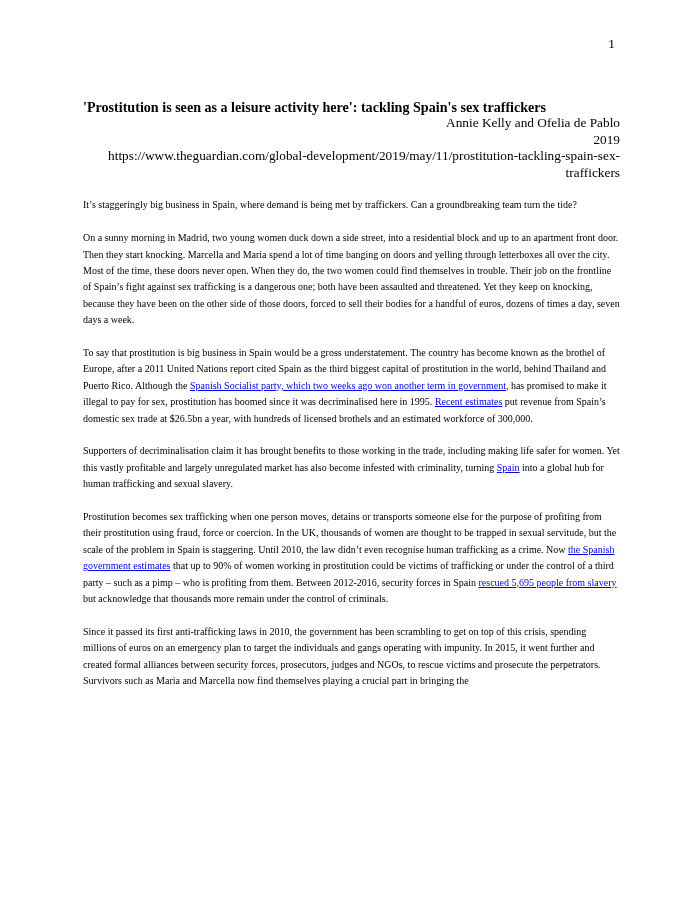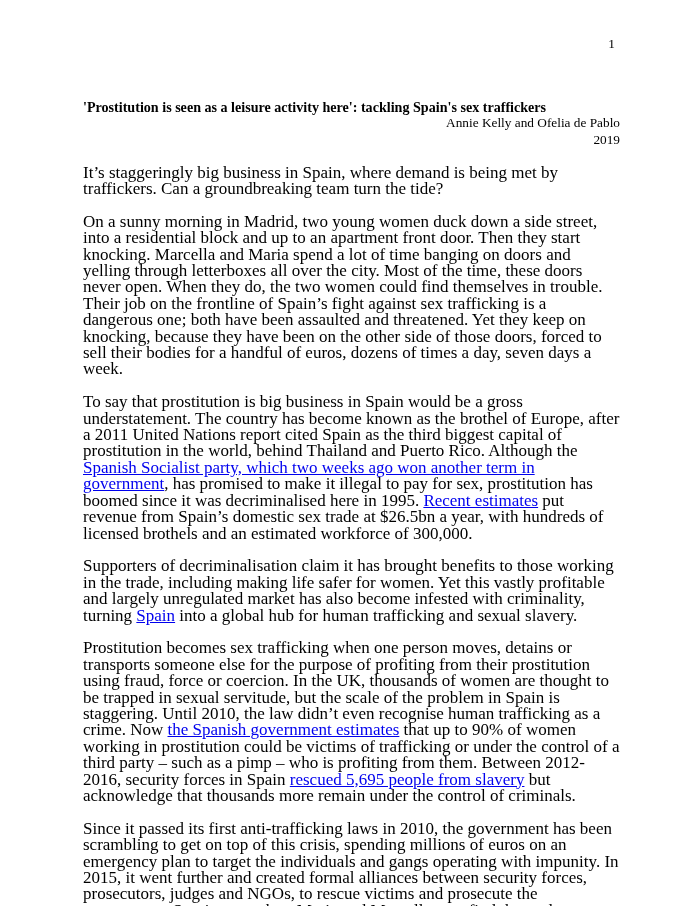"https://www.theguardian.com/global-devel" div.meta-line { html: none -> <div>https://www.theguardian.com/global-development/2019/may/11/prostitution-tackling-spain-sex-traffickers</div> }
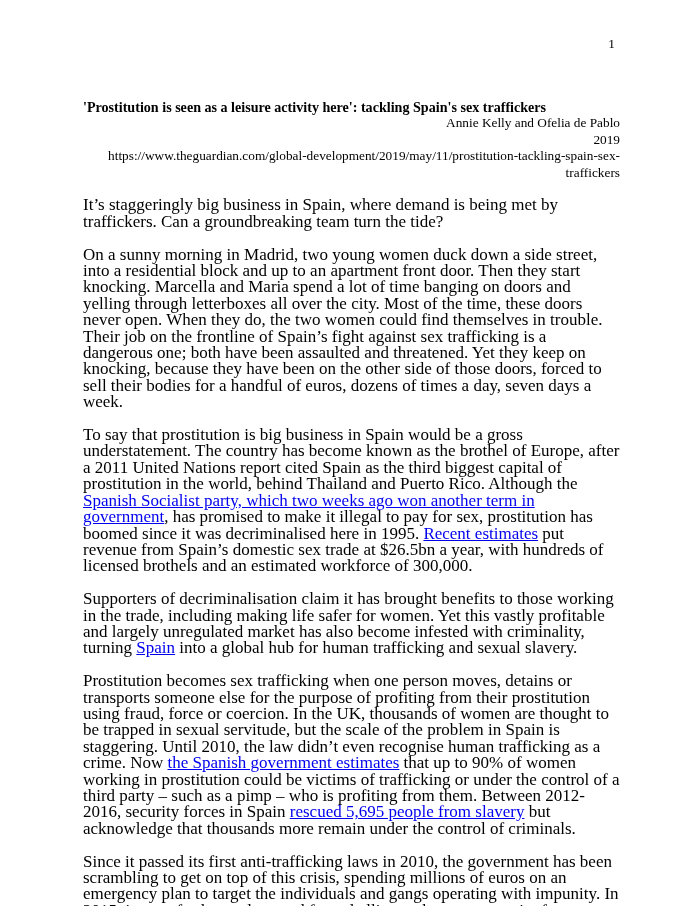"It’s staggeringly big business in" .para { font-size: 17px -> 10px }
